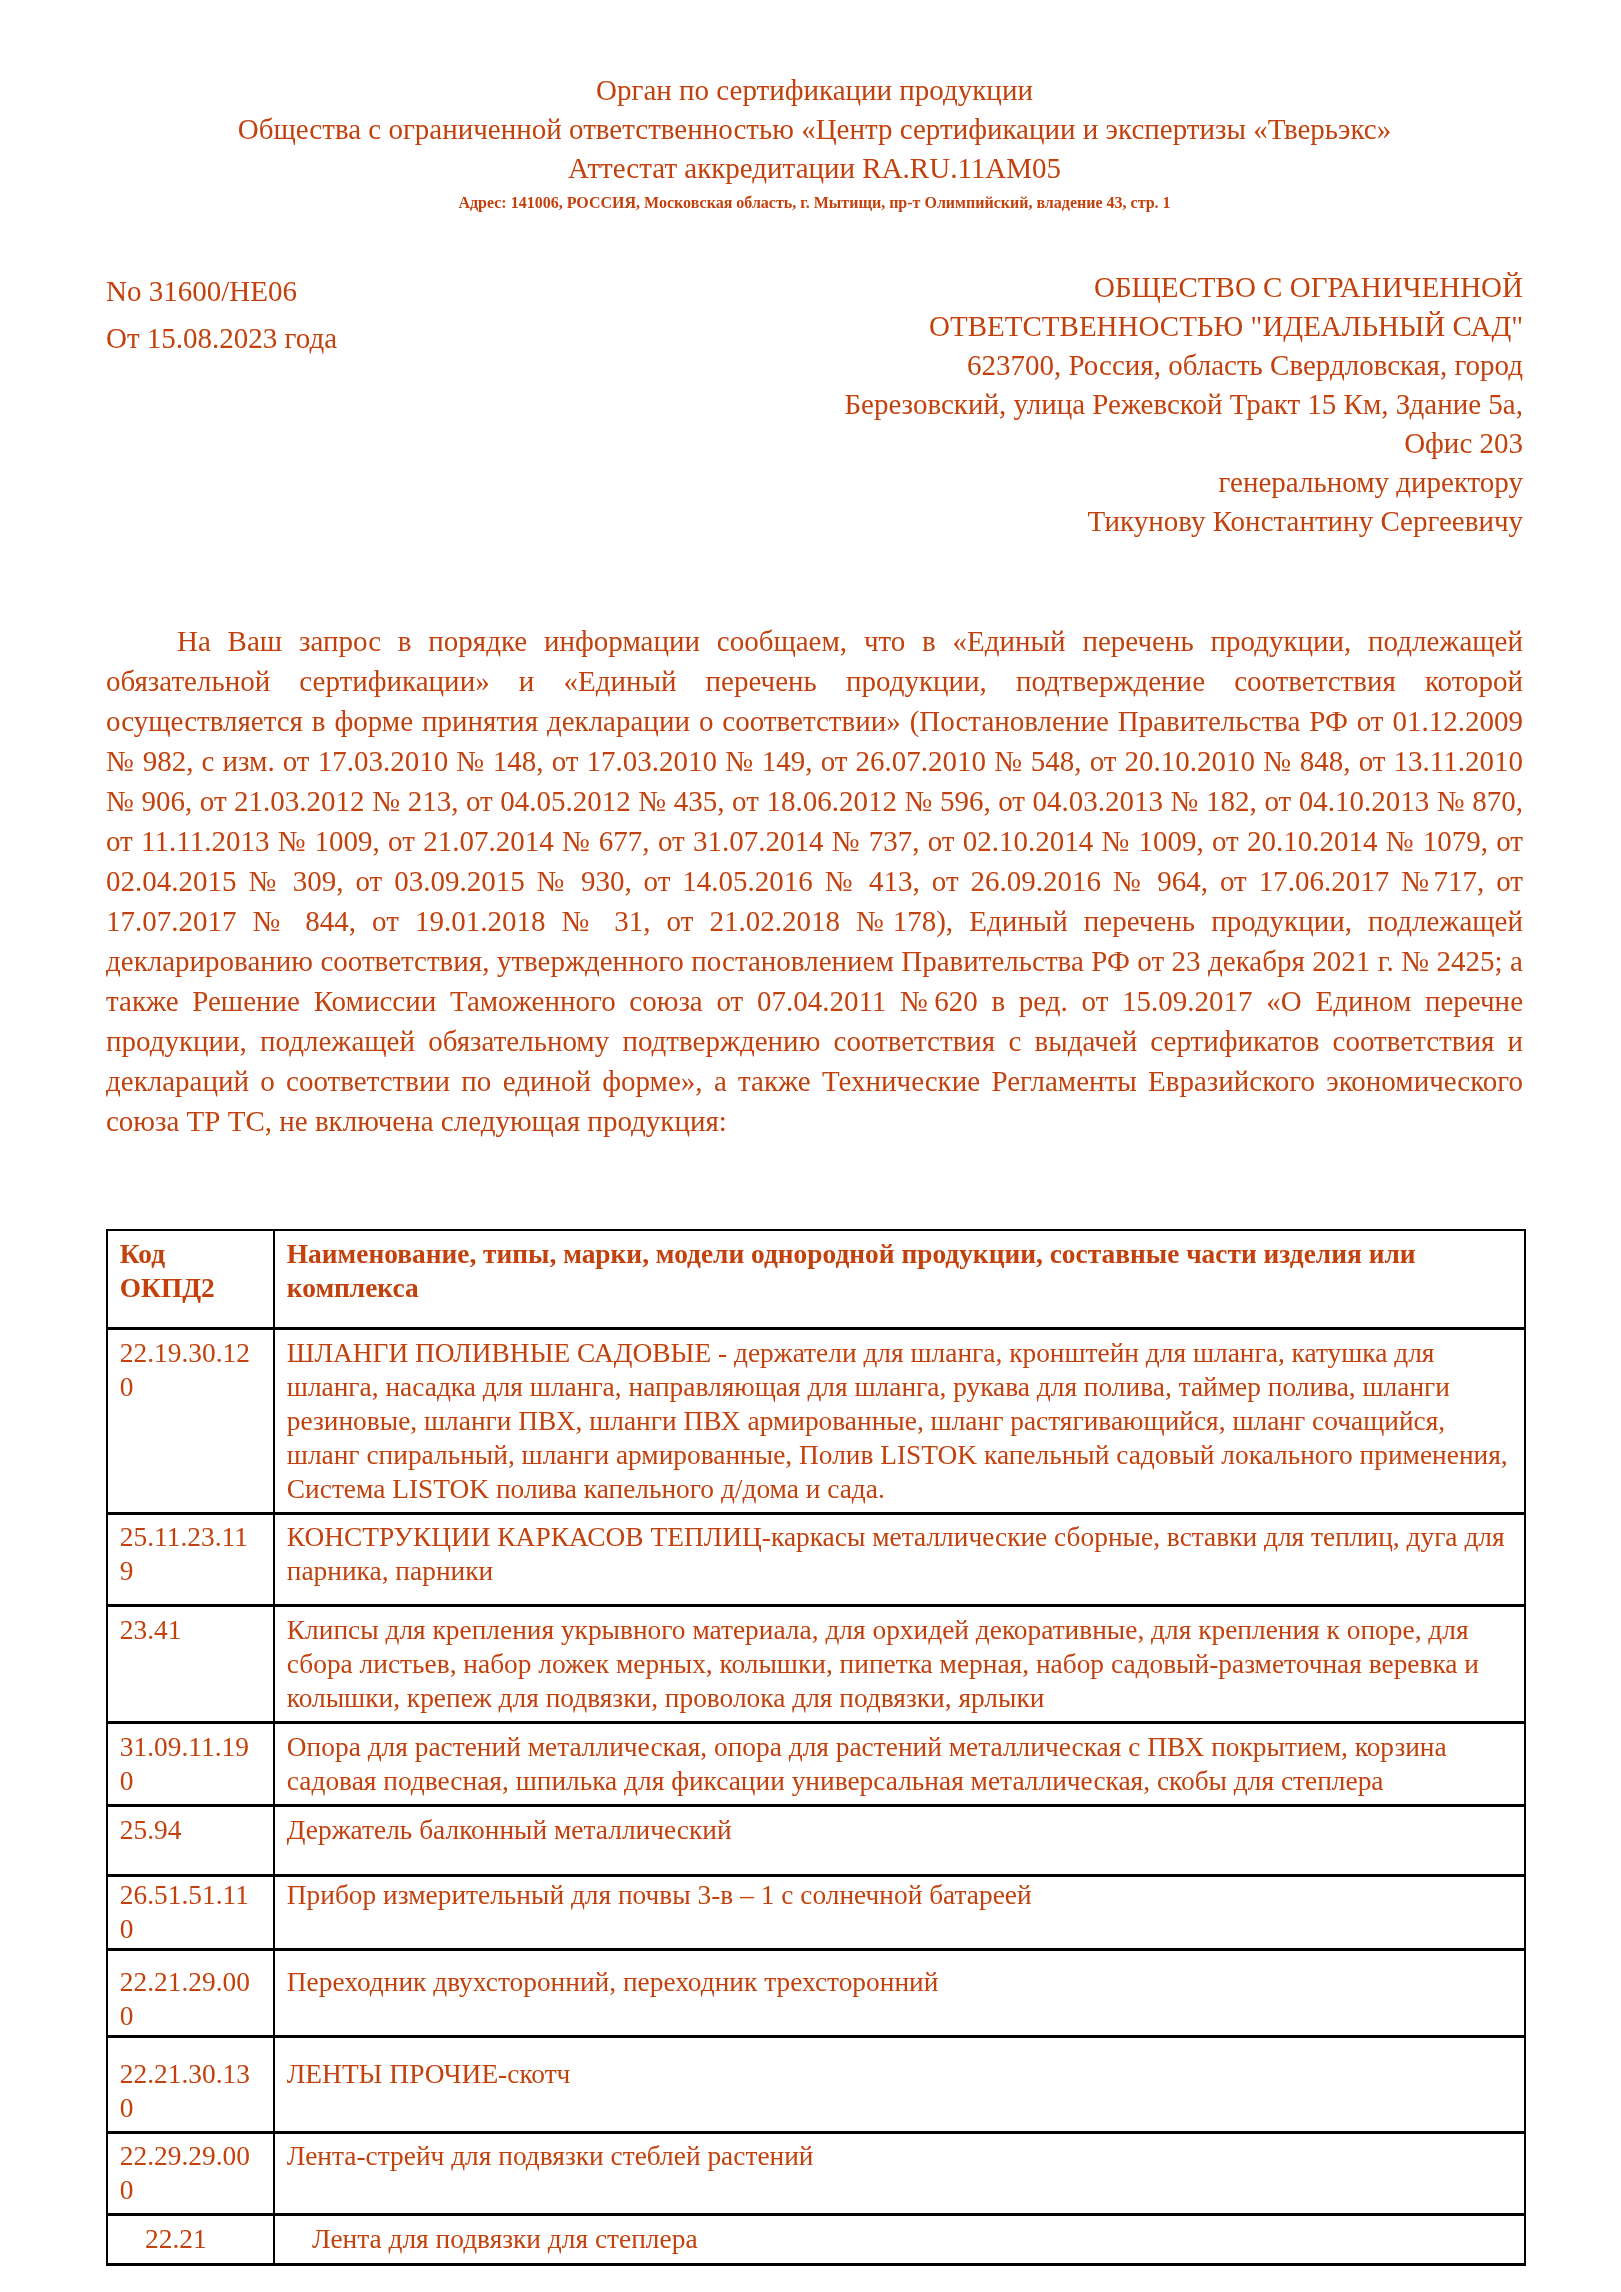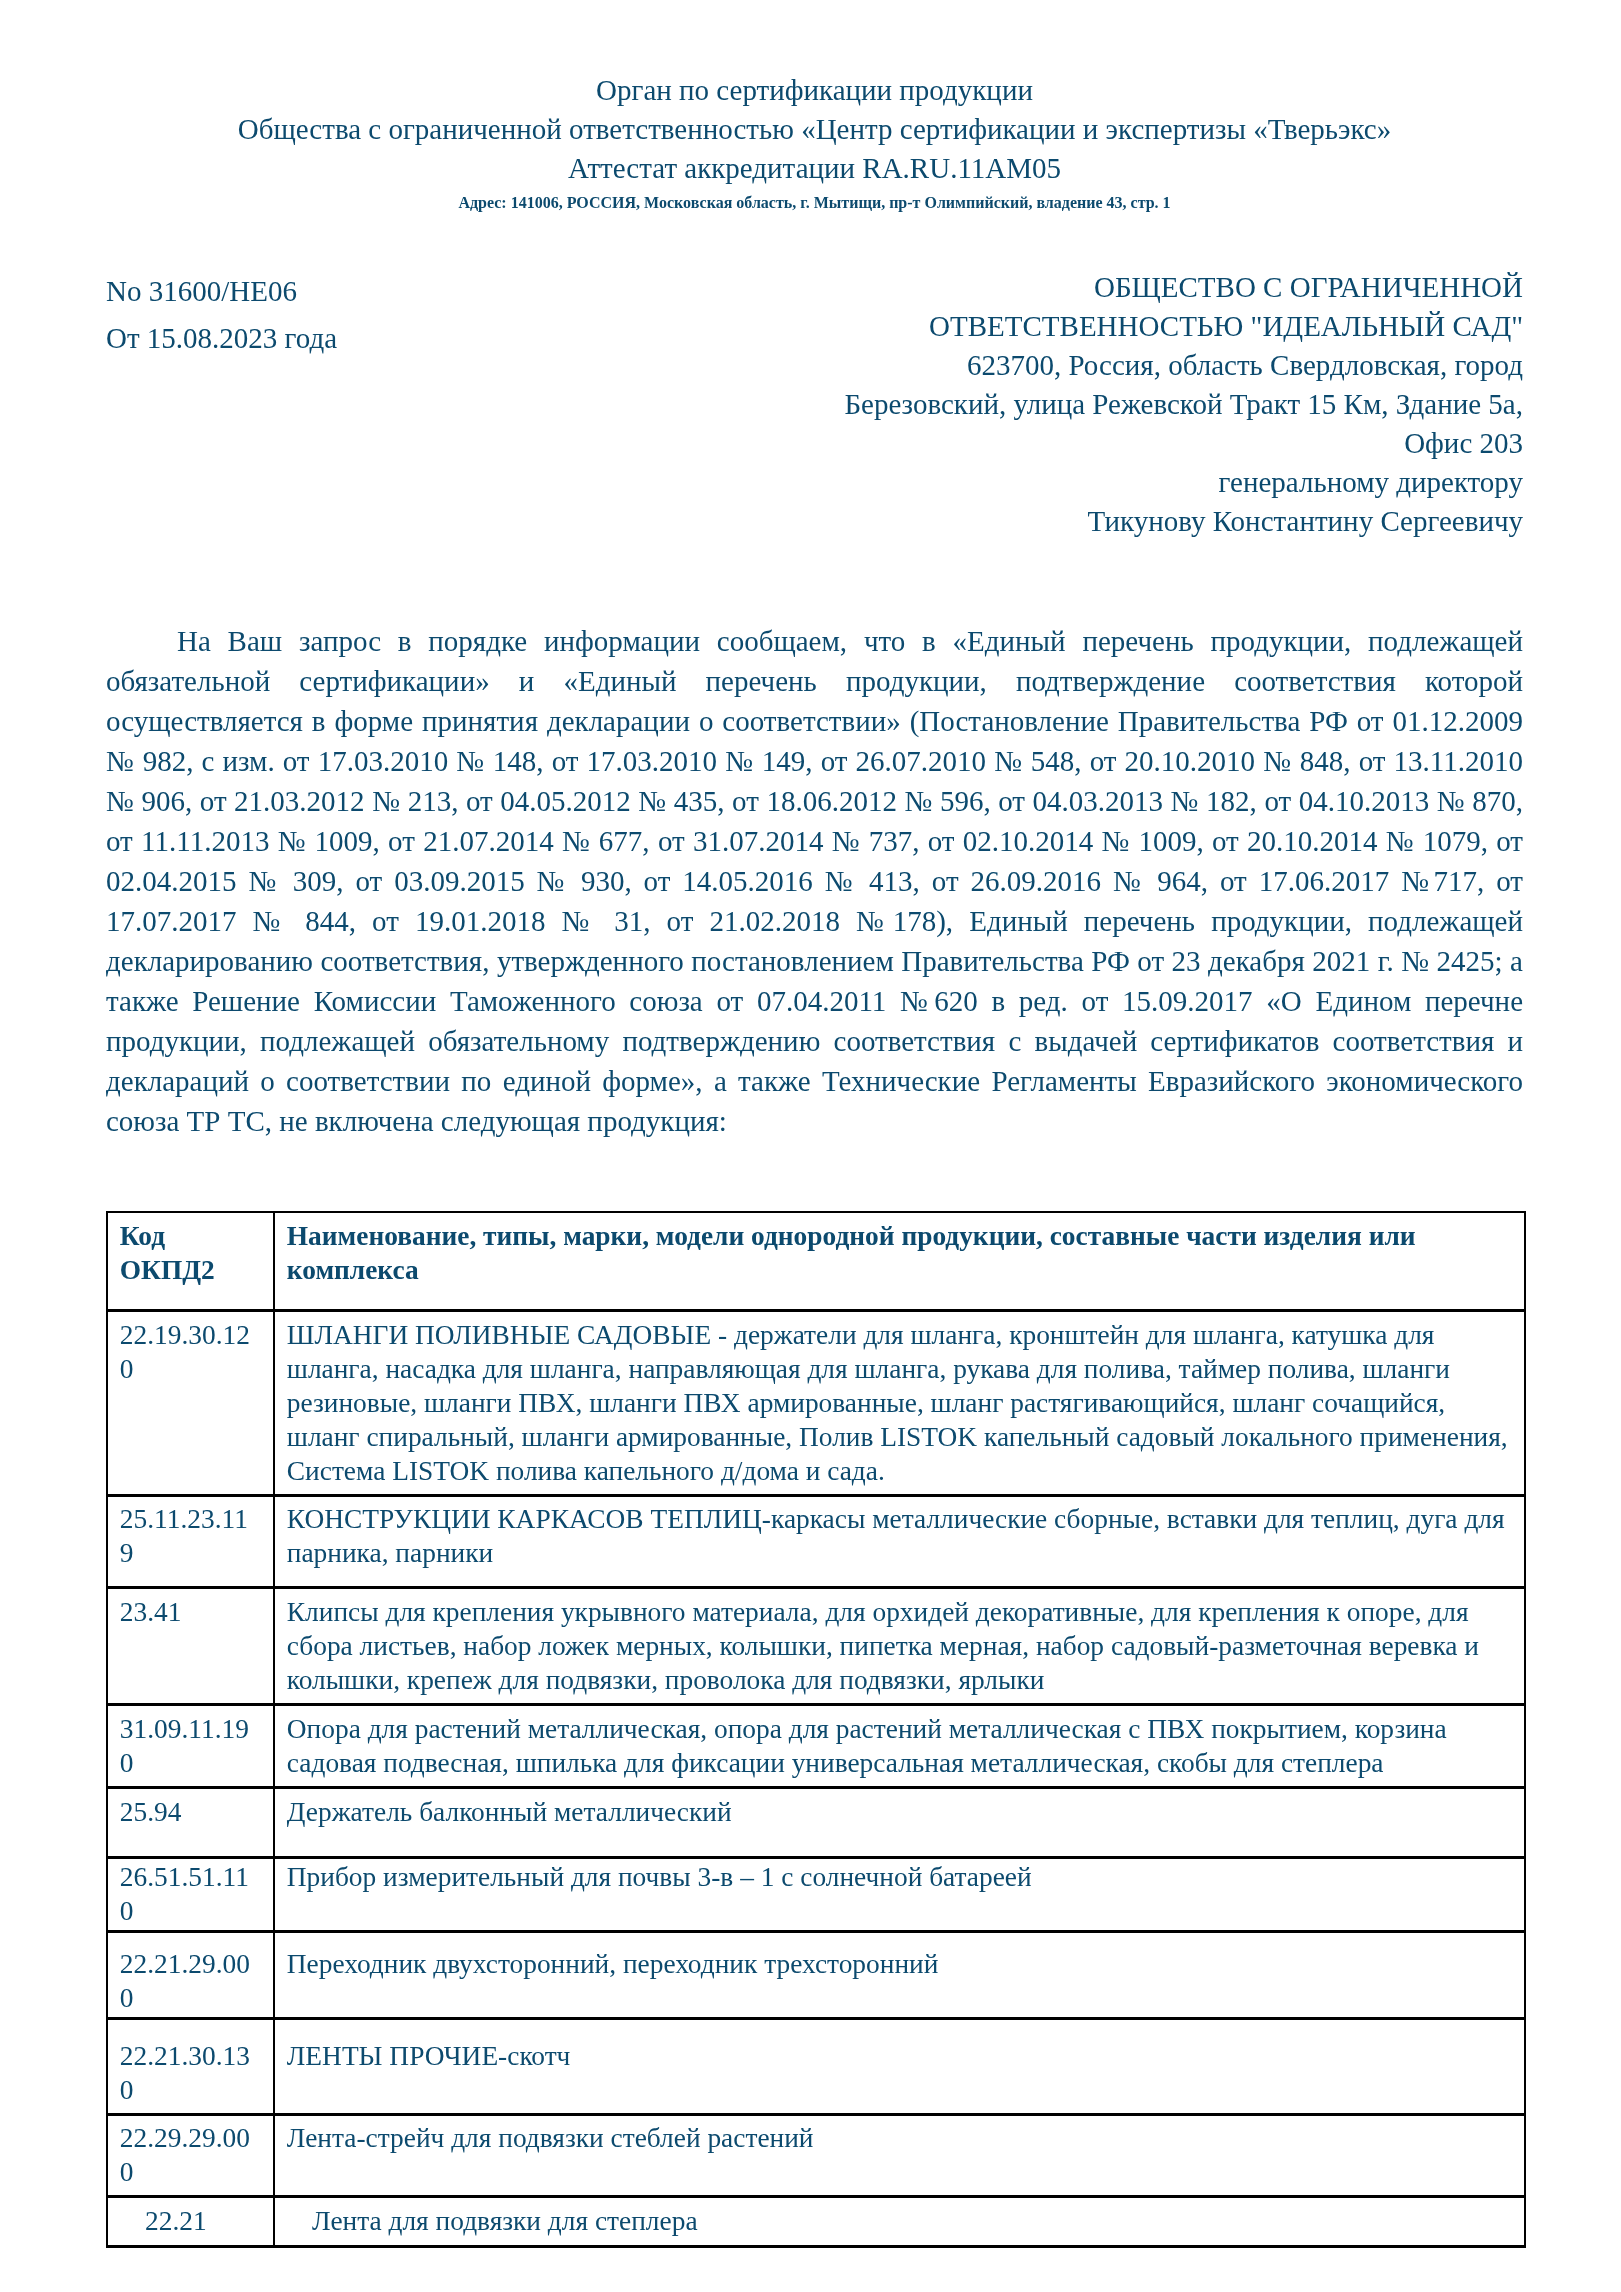"Орган по сертификации продукции" .page { color: #0c4a6e -> #c2410c }
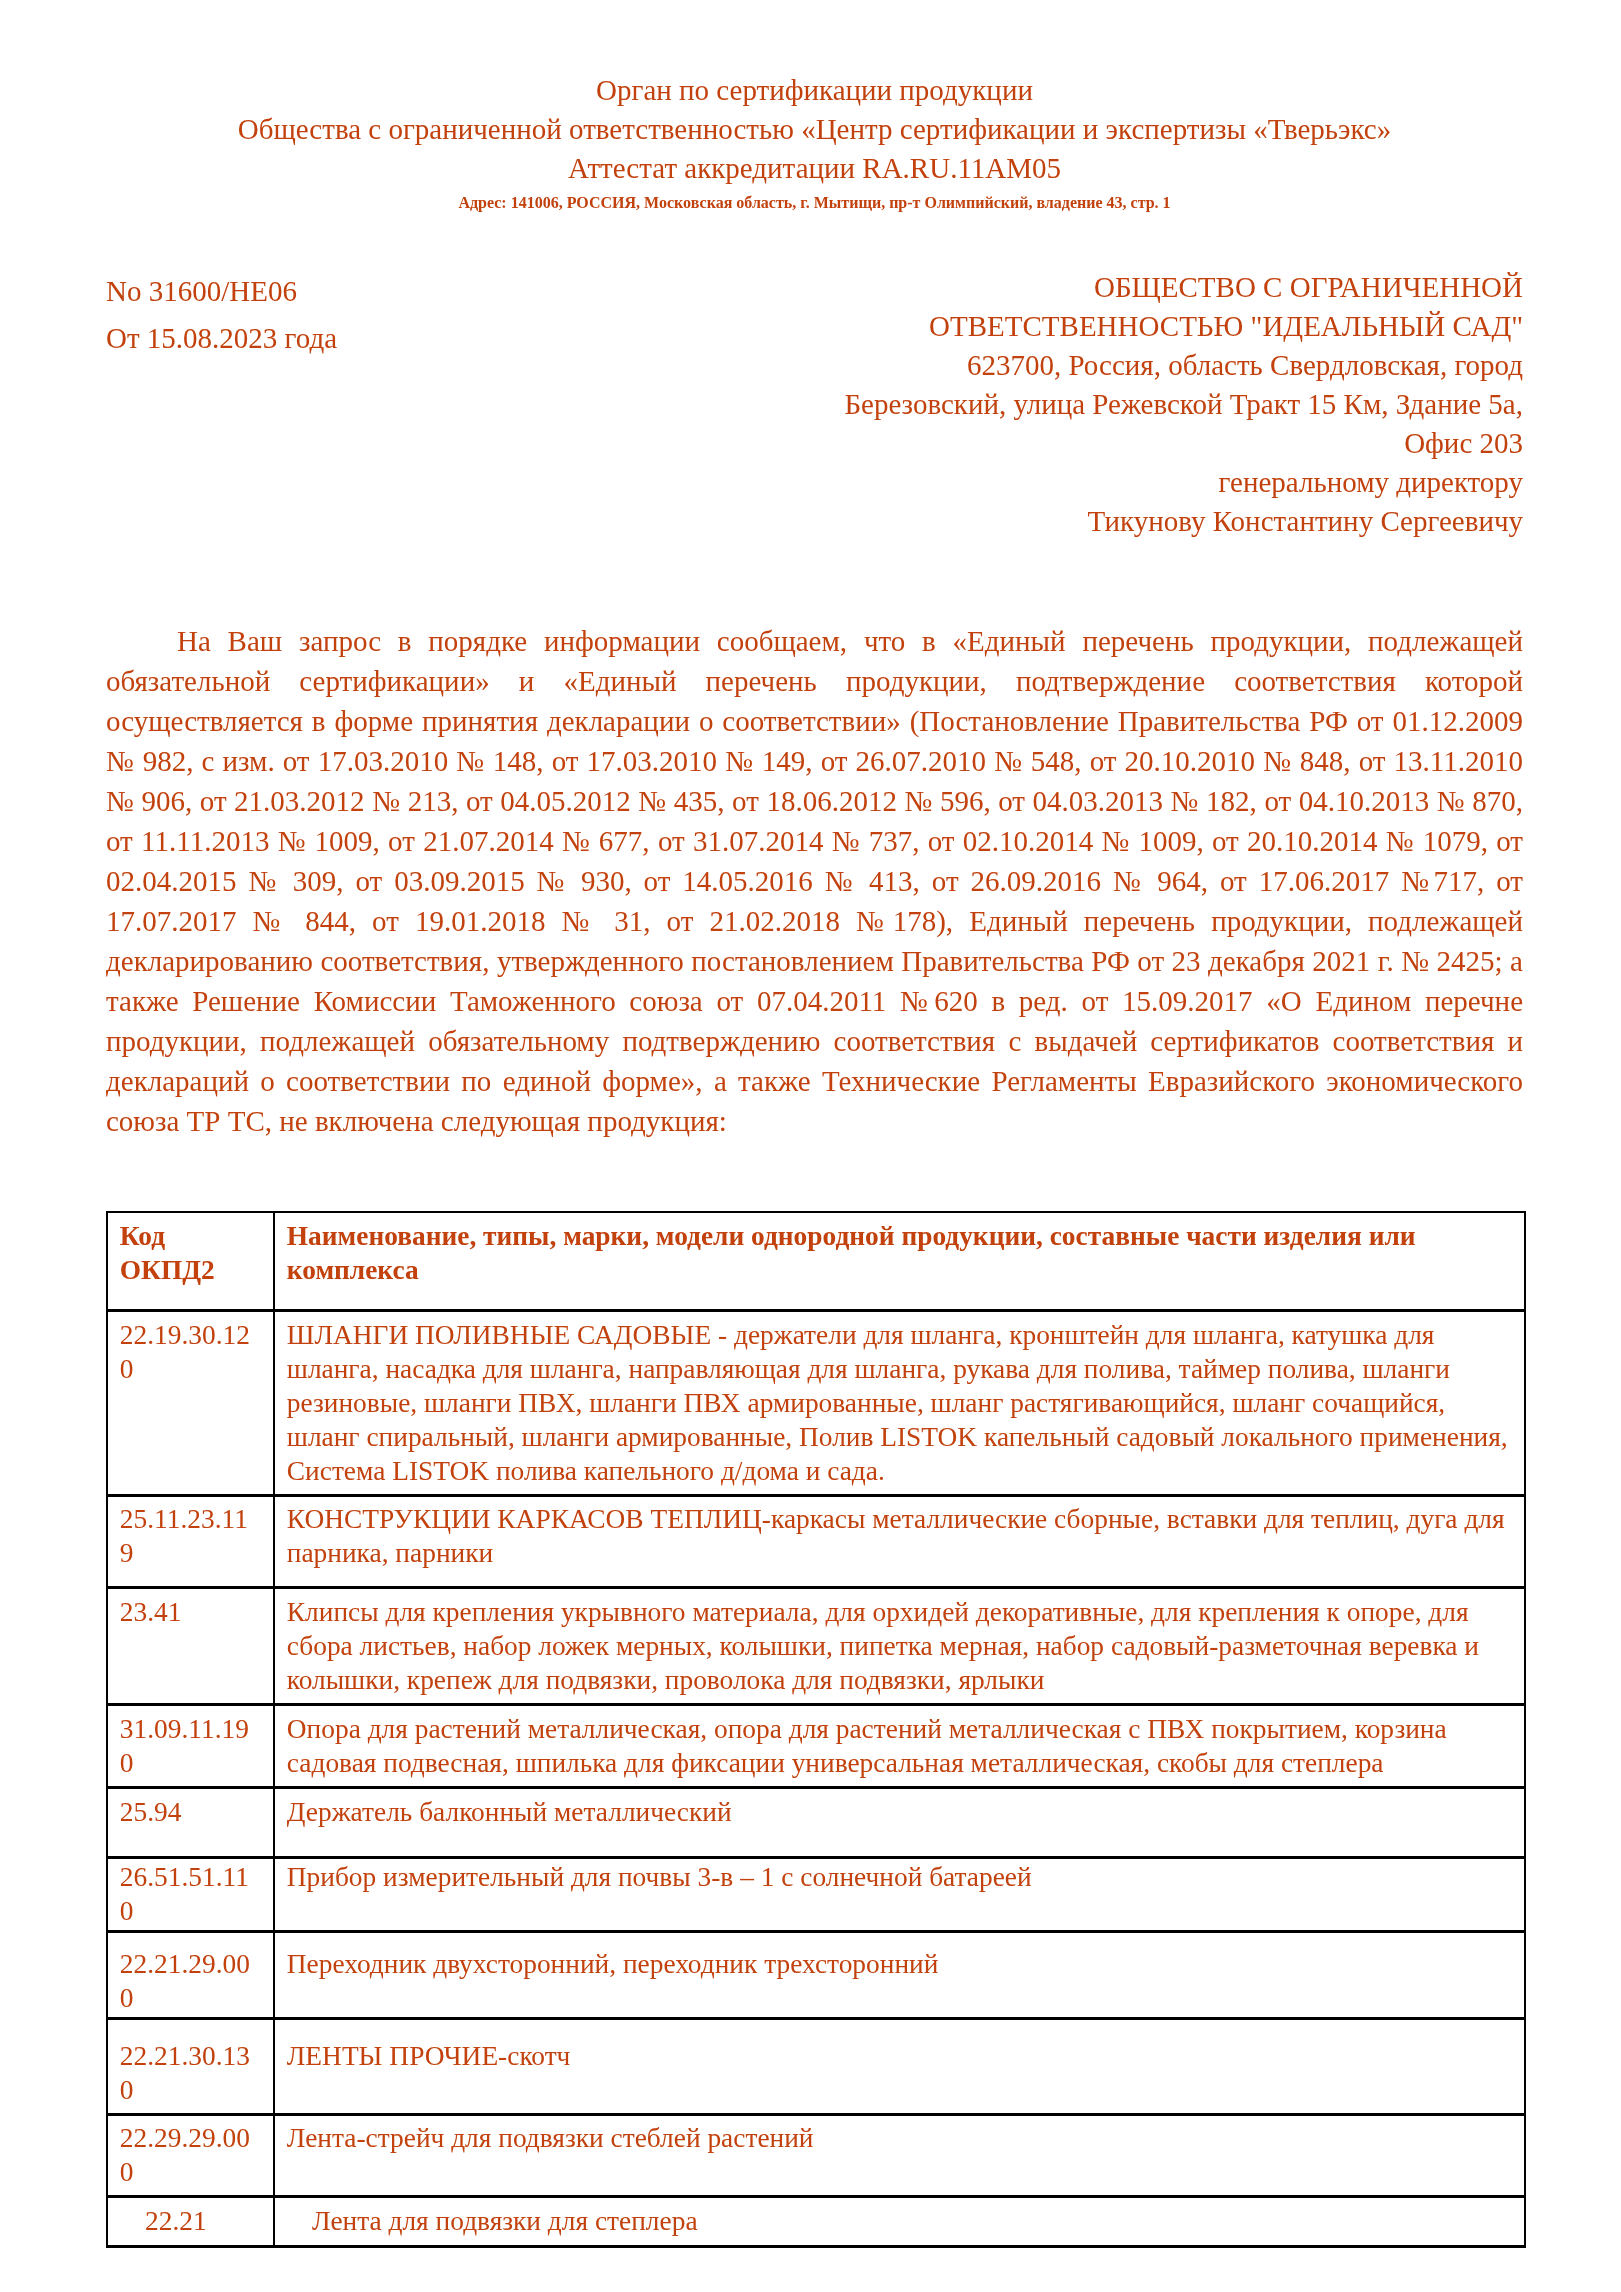"Код ОКПД2" table.products { margin-top: 70px -> 88px }
